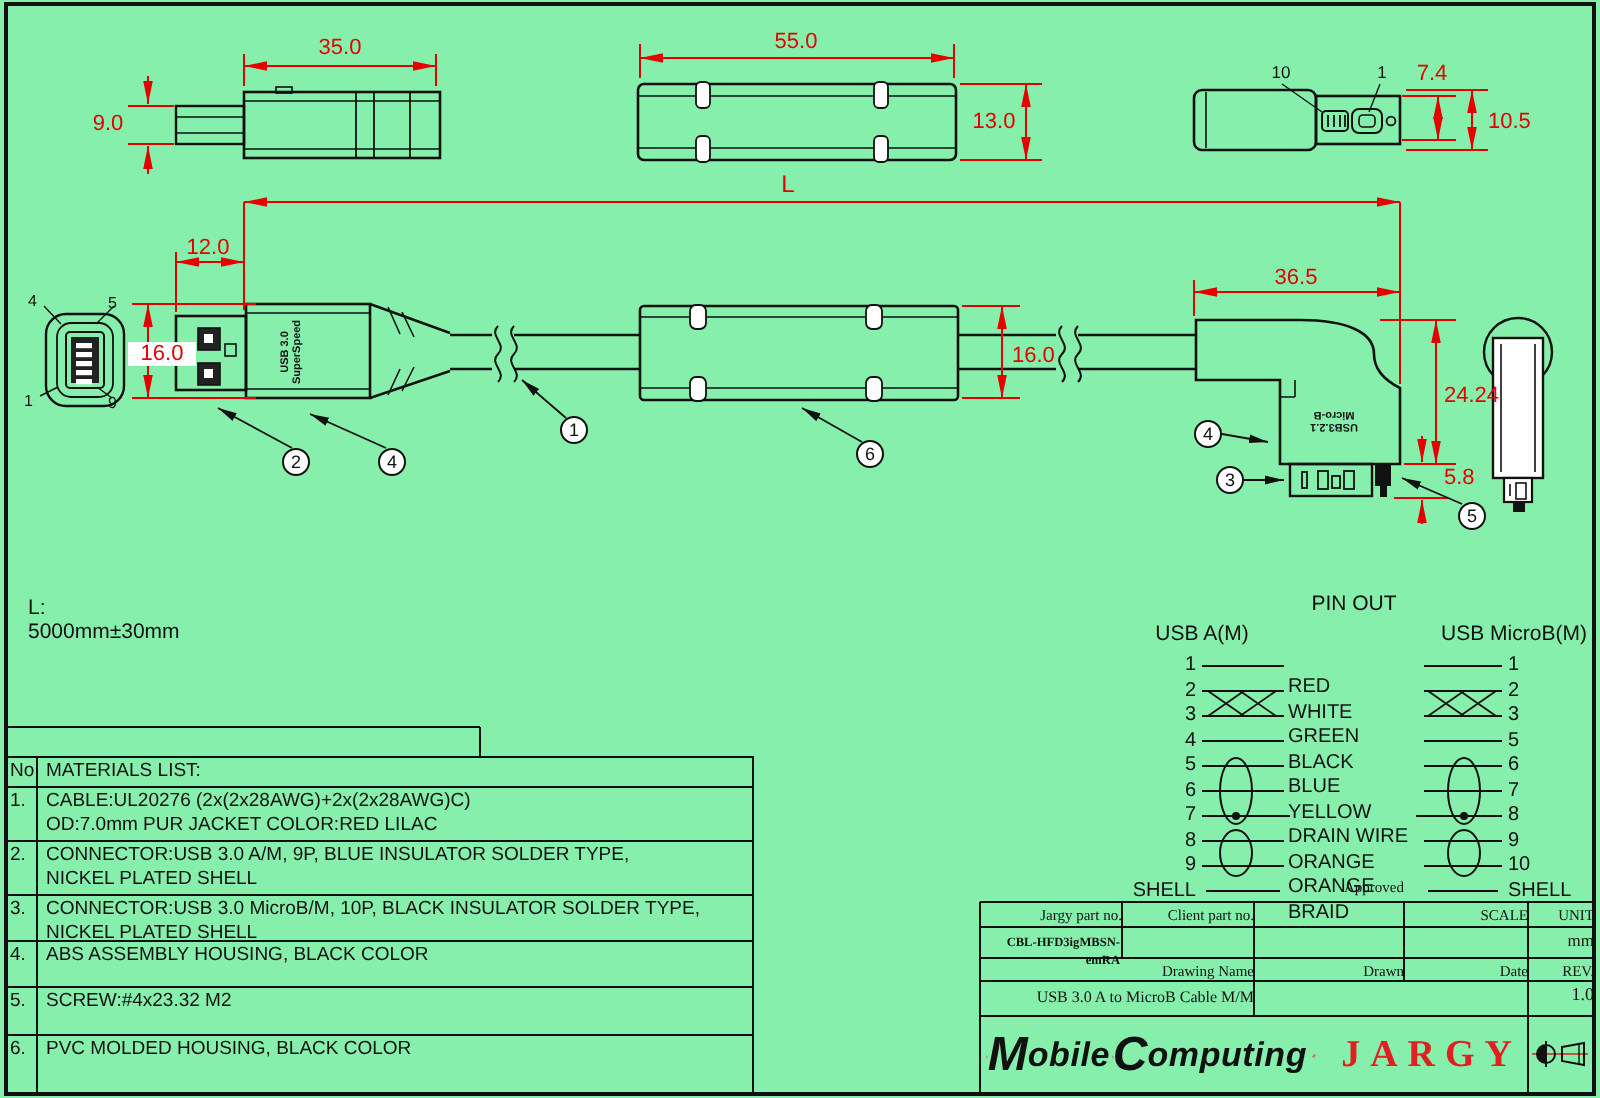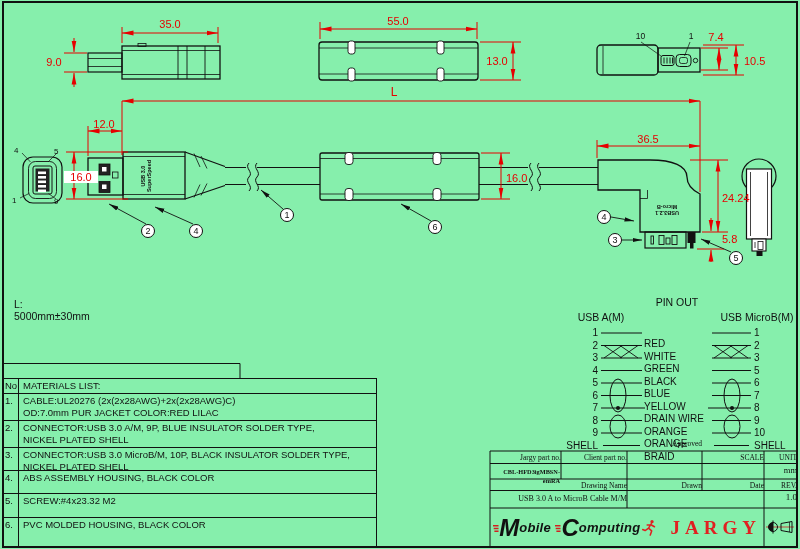"obile" .logo .sm { font-size: 13px -> 17px }
